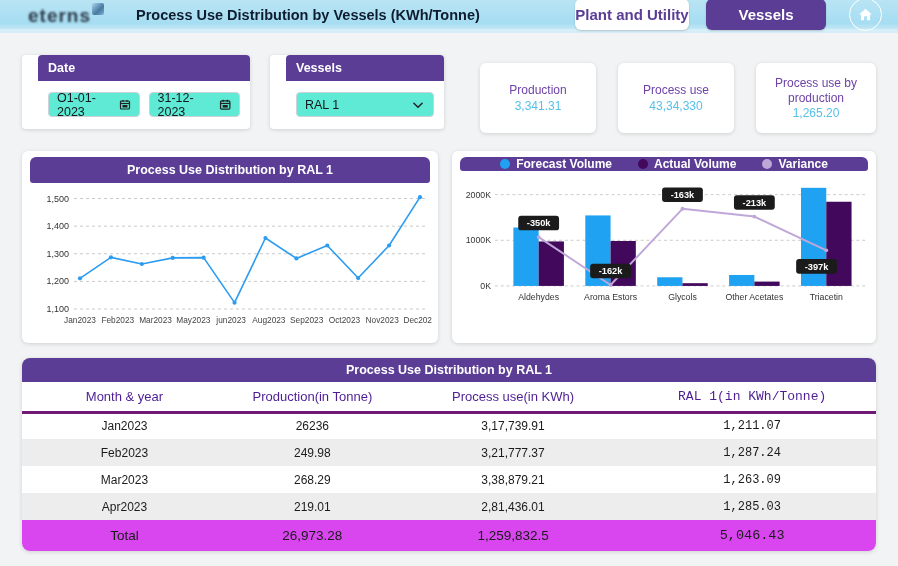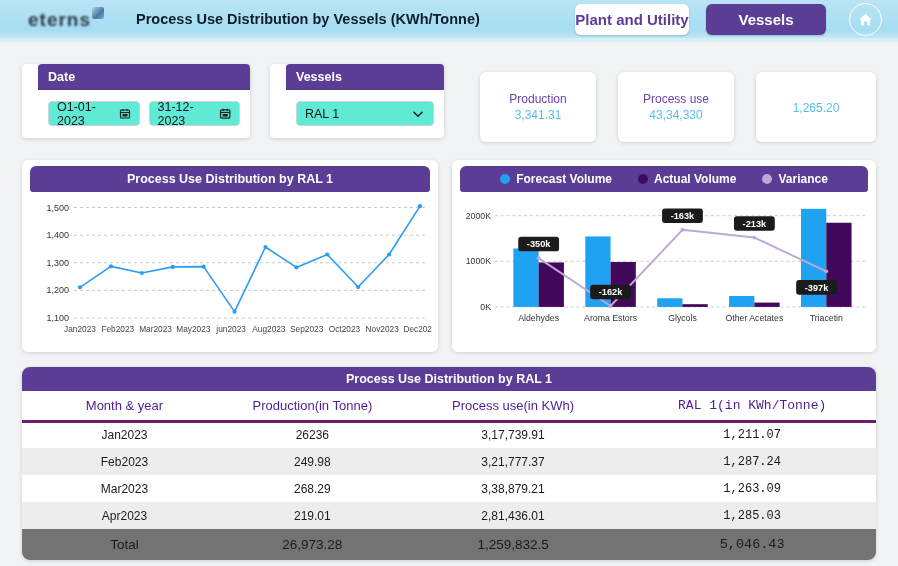"Process Use Distribution by Vessels" .header { height: 42px -> 33px }
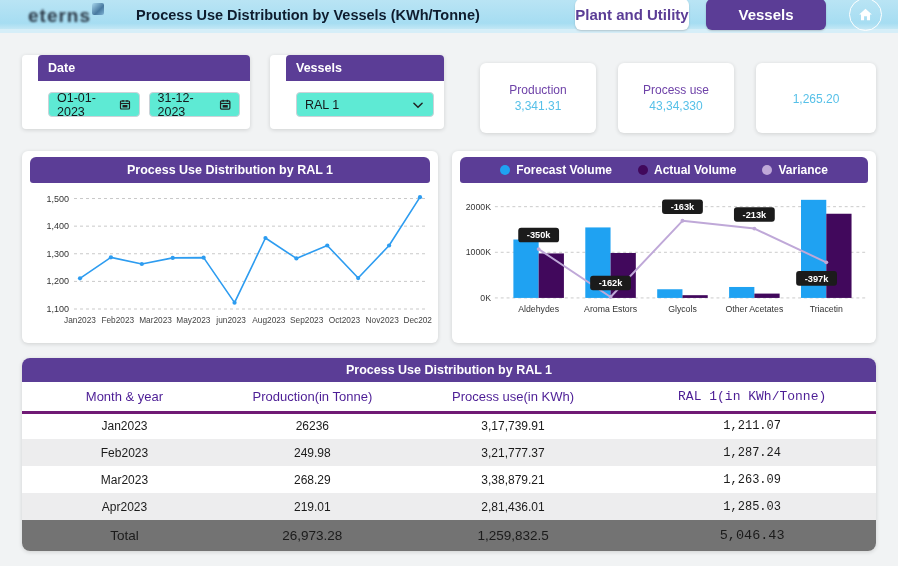"Process use by production" div.kpi-label { html: none -> <div>Process use by production</div> }
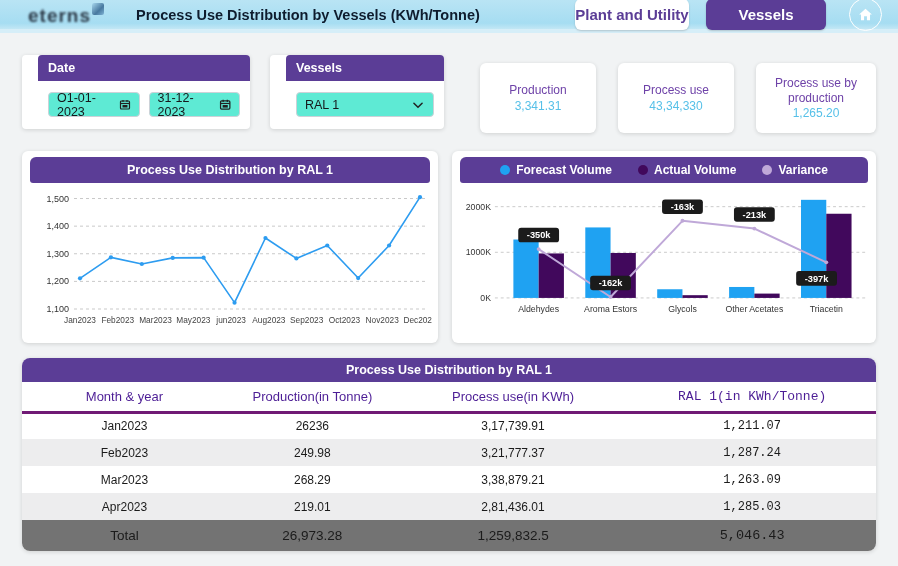"Forecast Volume" .legend-bar { padding: 6px 0 -> 0 0 }
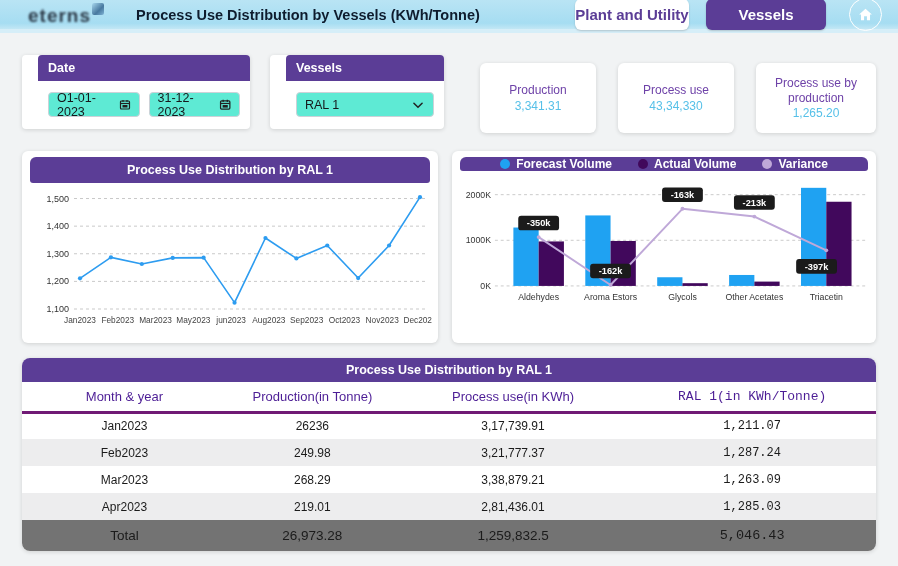"Total" tbody tr.total-row { background: #737373 -> #d946ef }
